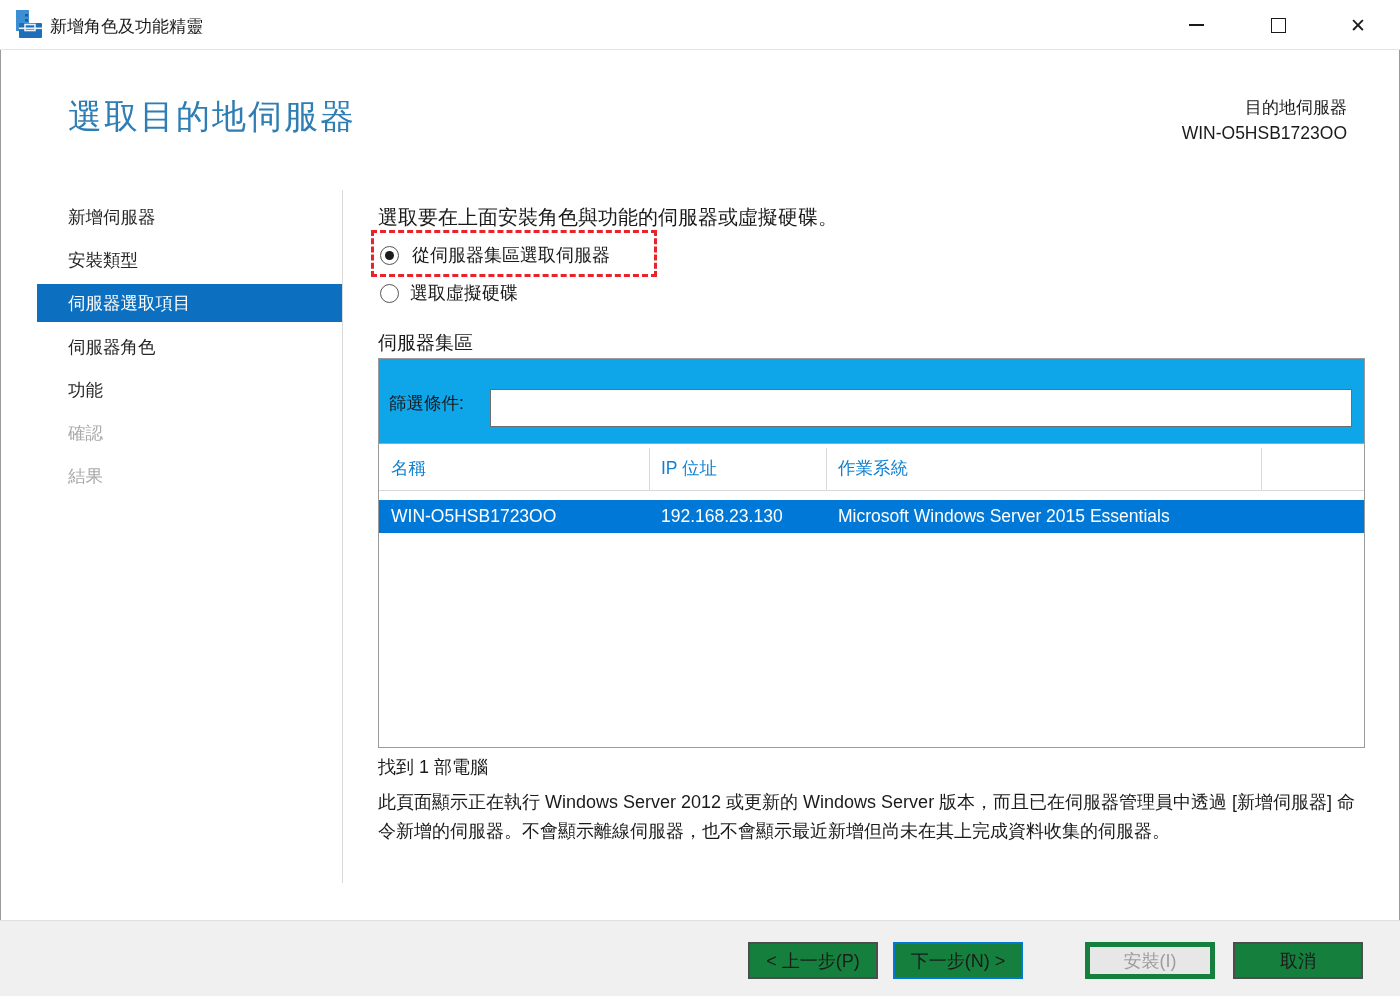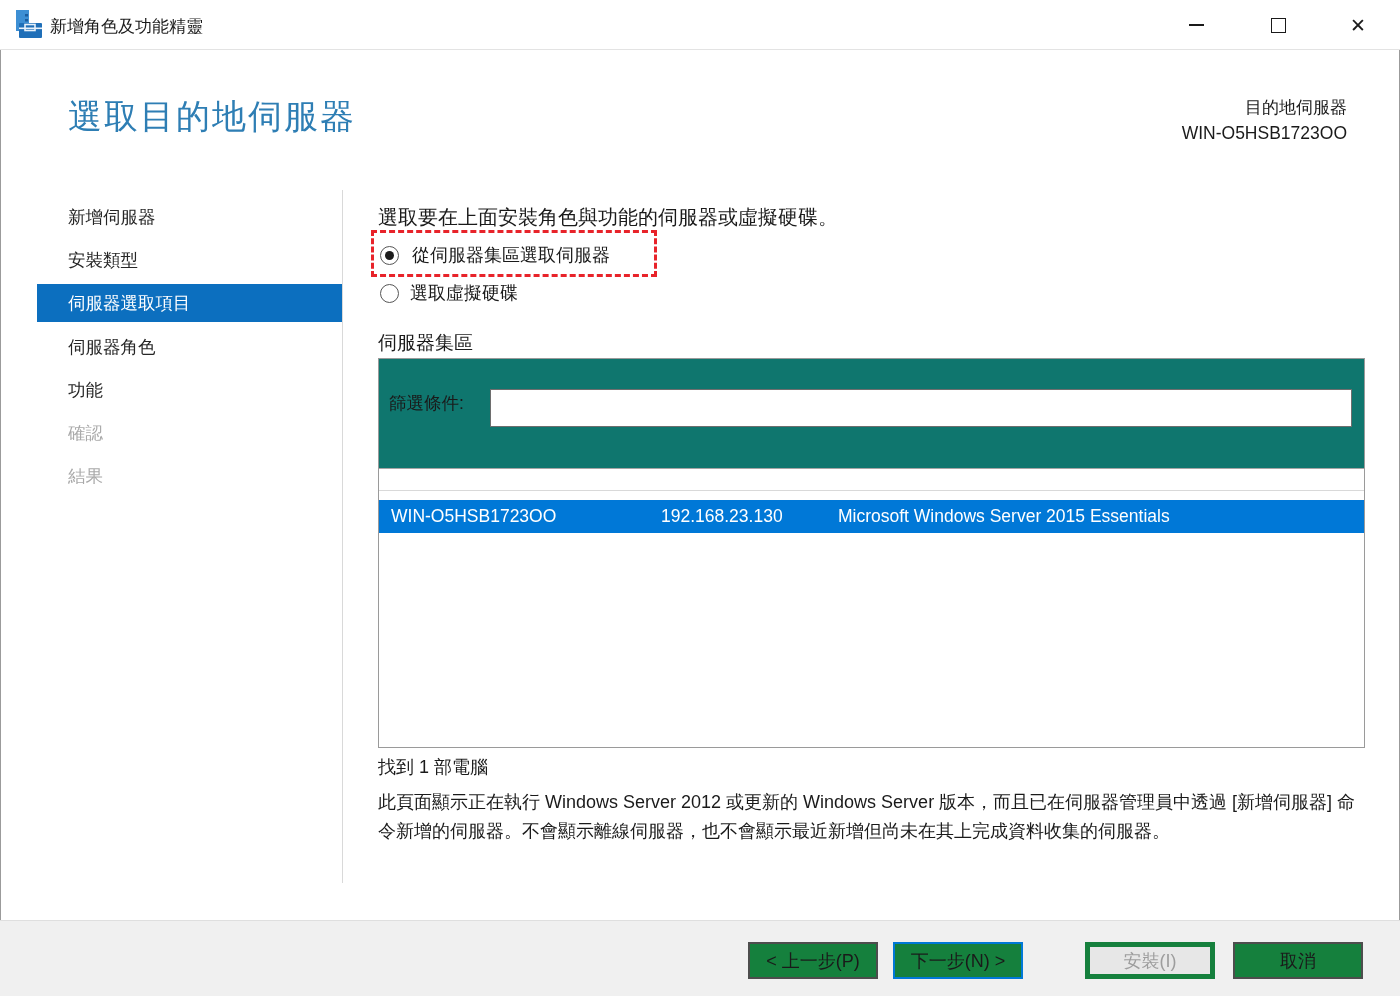"篩選條件:" #filter-area { background: #0f766e -> #0ea5e9; height: 110px -> 85px }
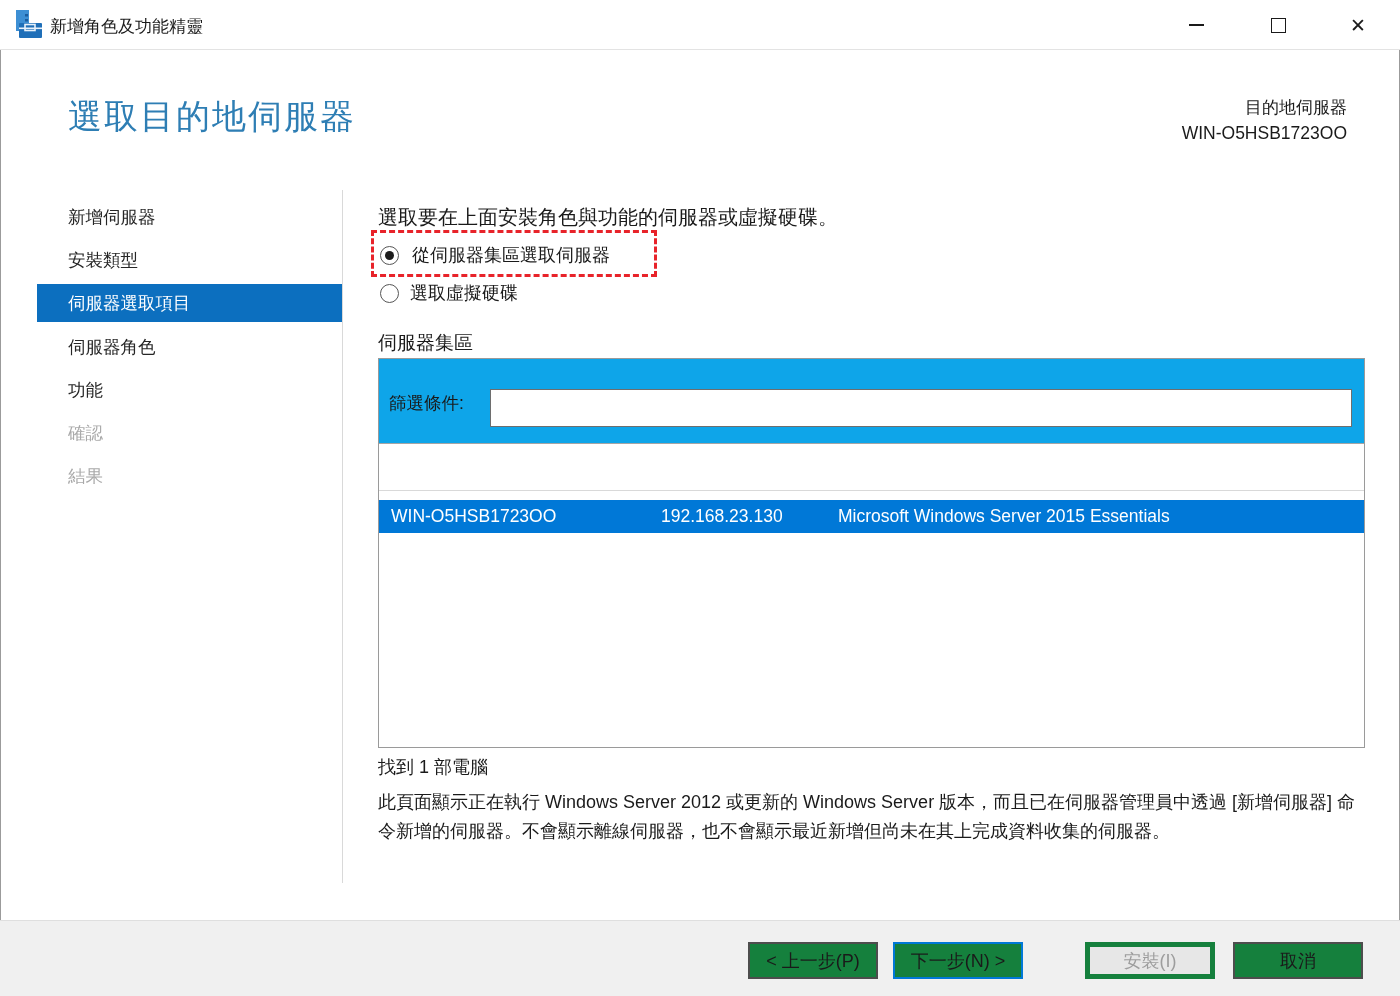"名稱" div.abs { html: none -> <div> <div>名稱</div> <div></div> <div>IP 位址</div> <div></div> <div>作業系統</div> <div></div> </div> }
